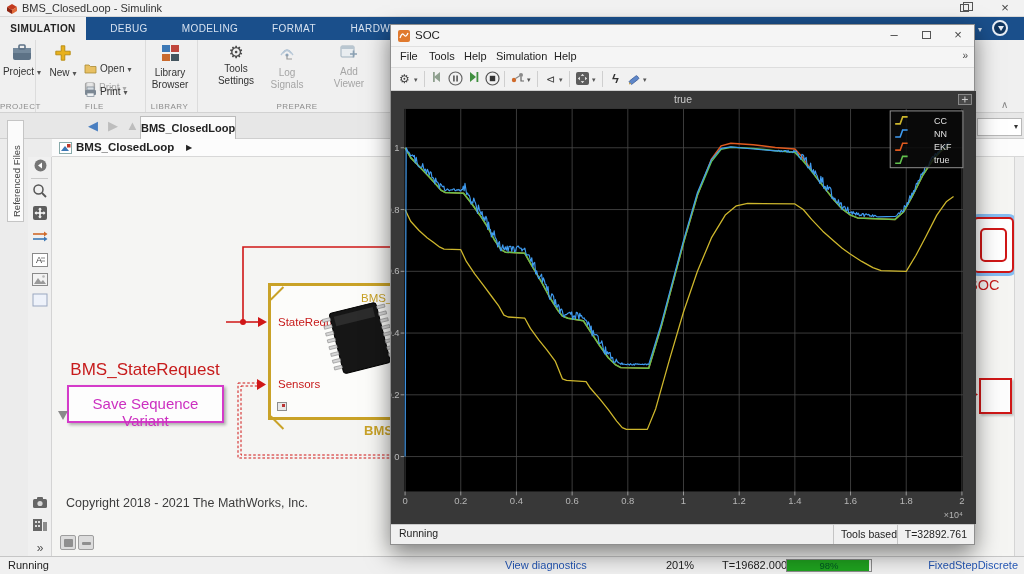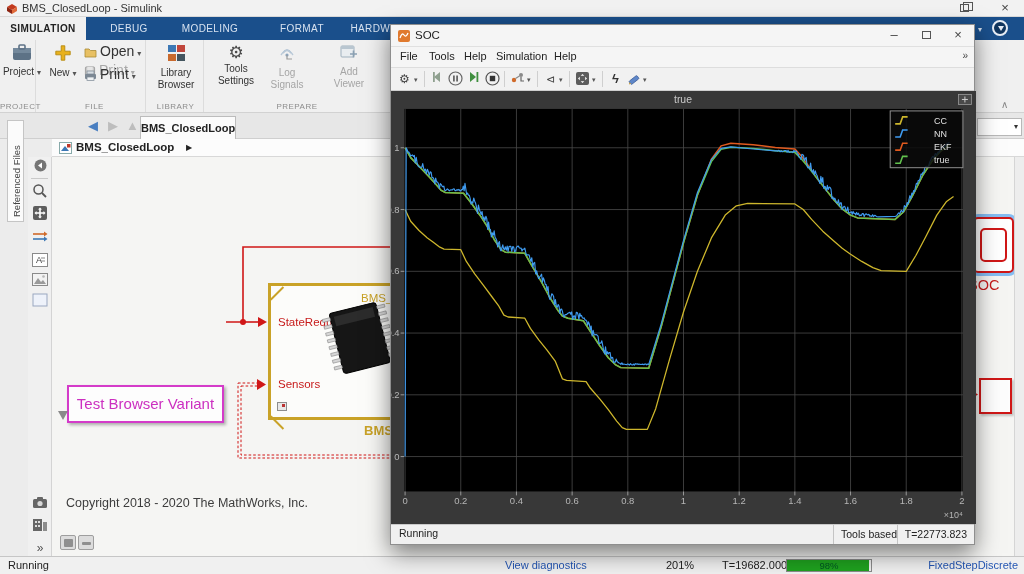"FORMAT" span.sl-tab { left: 264px -> 256px }
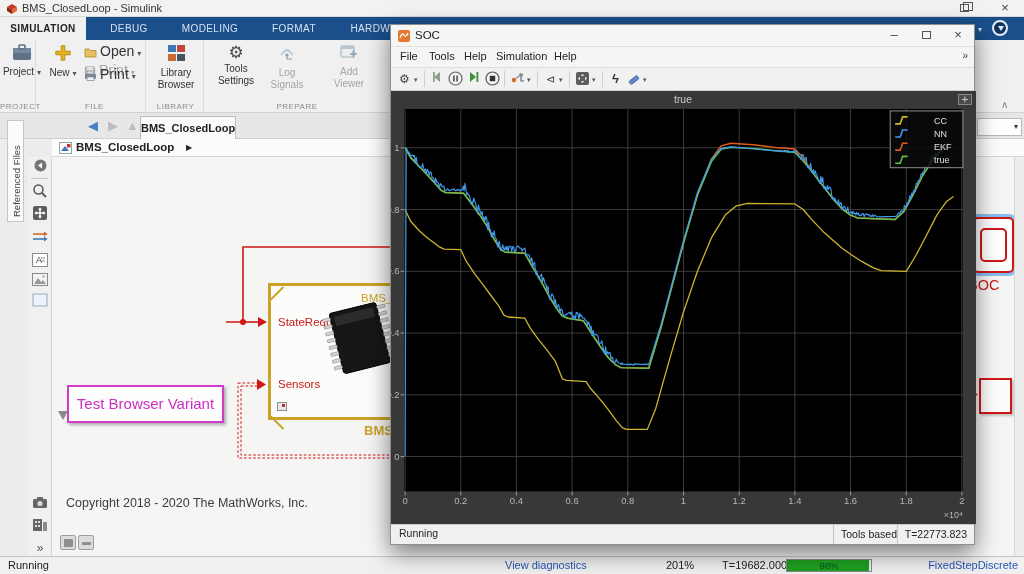"Open" .smallbtn { font-size: 14px -> 10px; margin-top: none -> 20px }
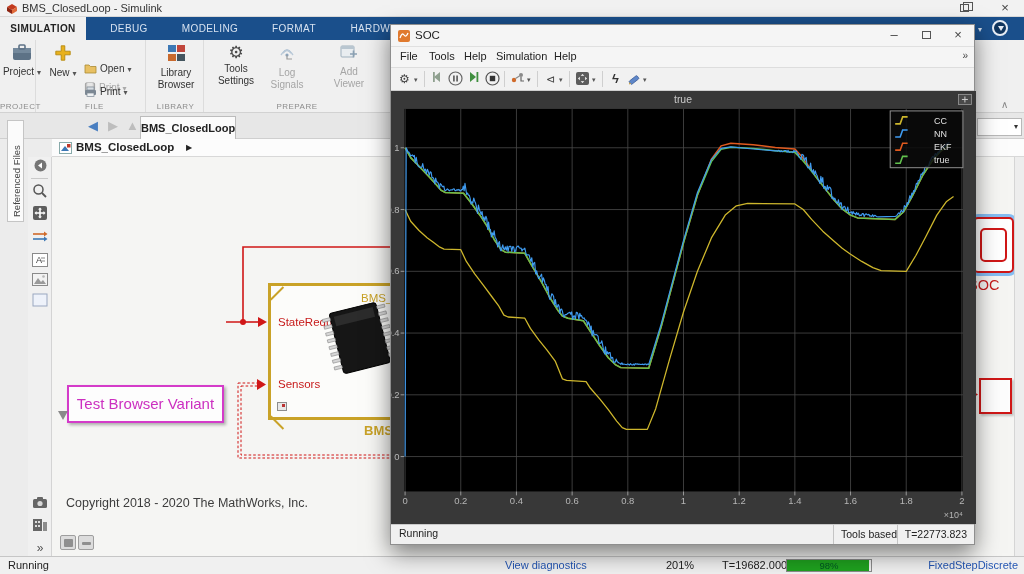"Library Browser" div.ts-sec { left: 148px -> 142px }
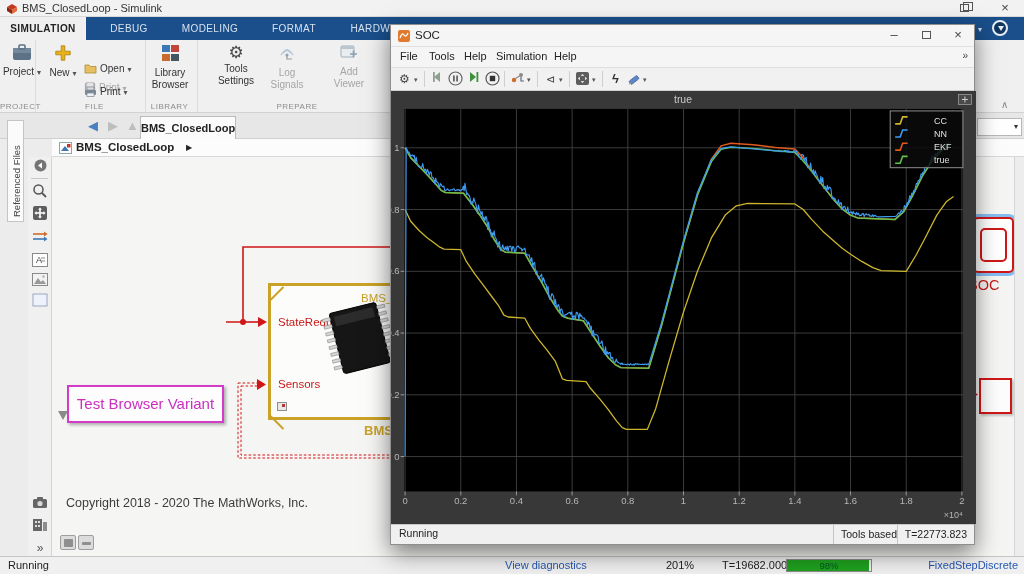"BMS_StateRequest" div.ts-under { html: none -> <div>BMS_StateRequest</div> }
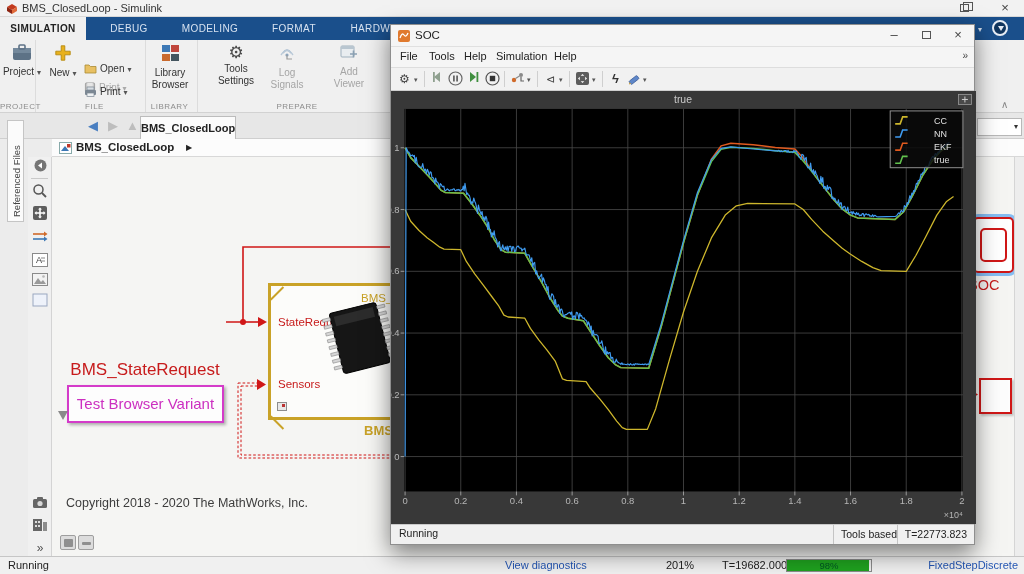"Test Browser Variant" span { text: Test Browser -> Save Sequence }
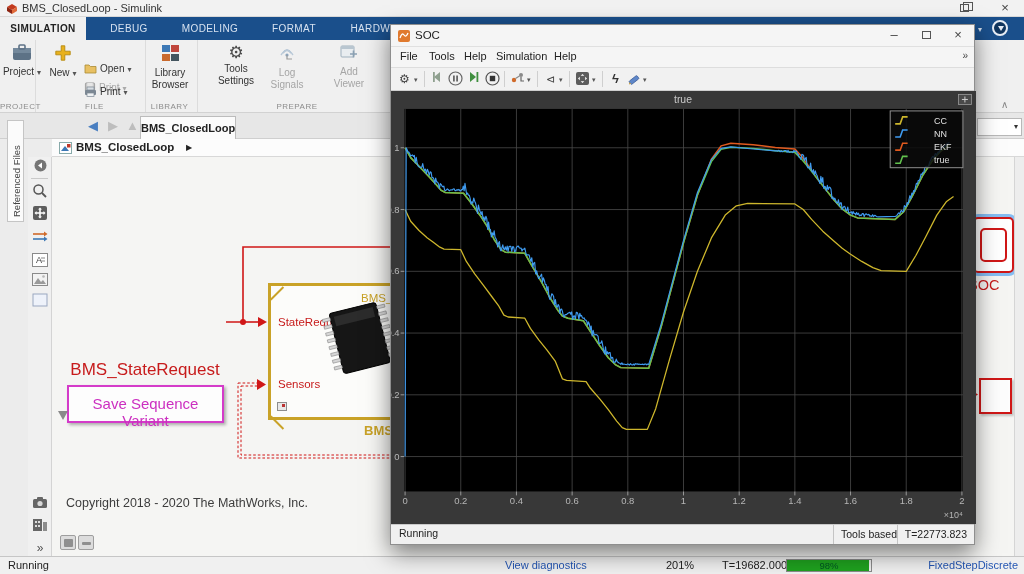"Copyright 2018 - 2020 The" div.copyright { text: 2020 -> 2021 }
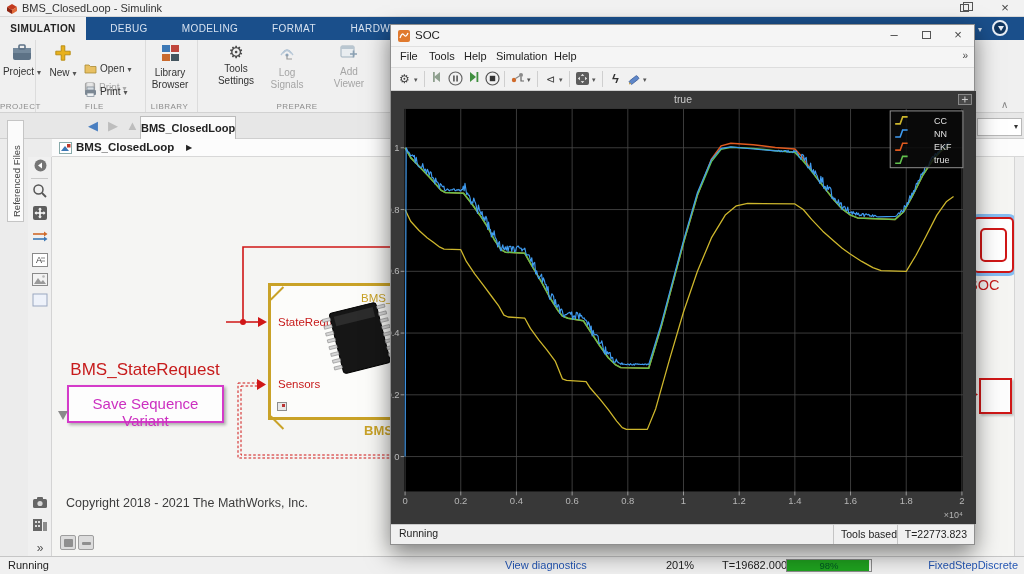"T=22773.823" span.seg { text: 22773.823 -> 32892.761 }
